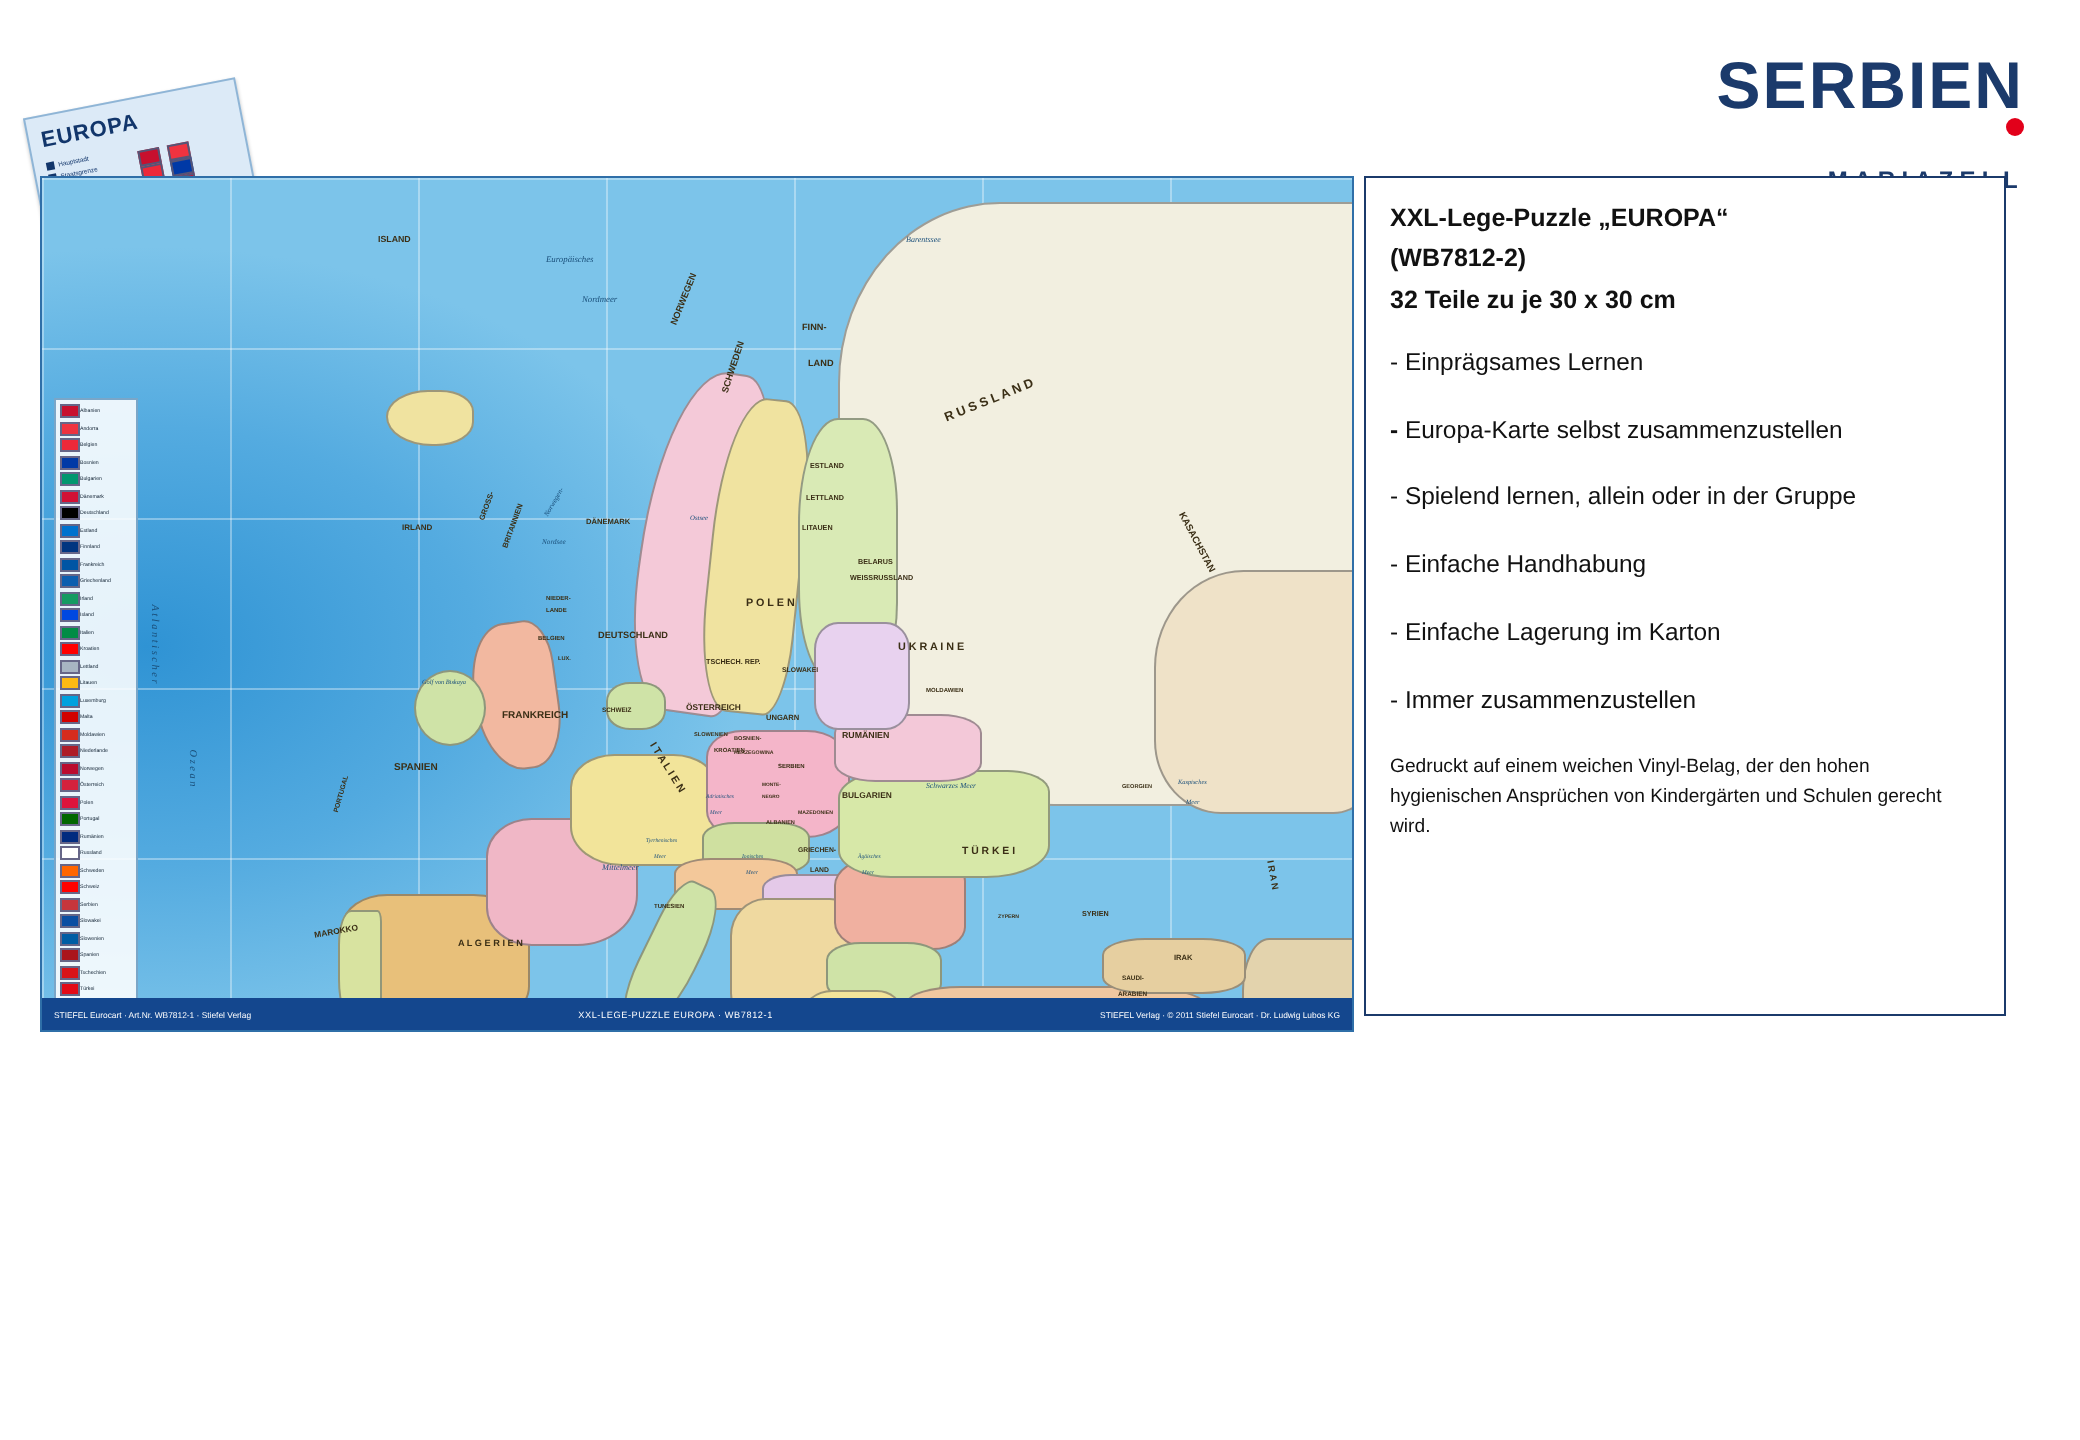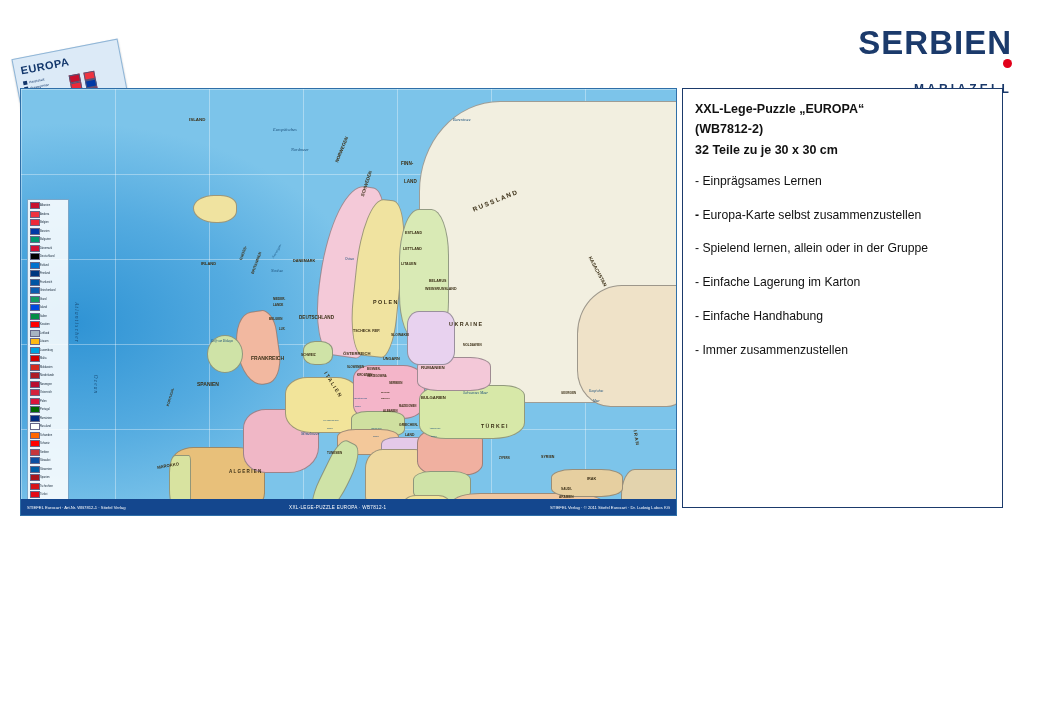"- Einfache Lagerung im Karton" div.bullet { order: before "- Einfache Handhabung" -> after "- Einfache Handhabung" }
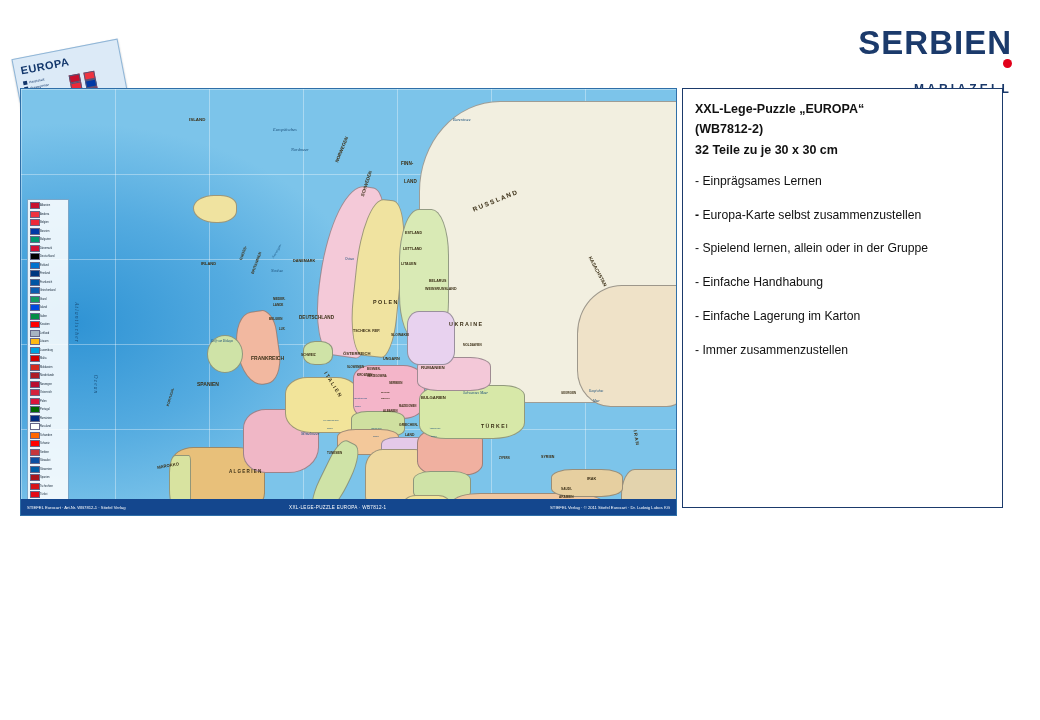"Gedruckt auf einem weichen Vinyl-Belag," div.footnote { html: none -> <div>Gedruckt auf einem weichen Vinyl-Belag, der den hohen hygienischen Ansprüchen von Kindergärten und Schulen gerecht wird.</div> }
